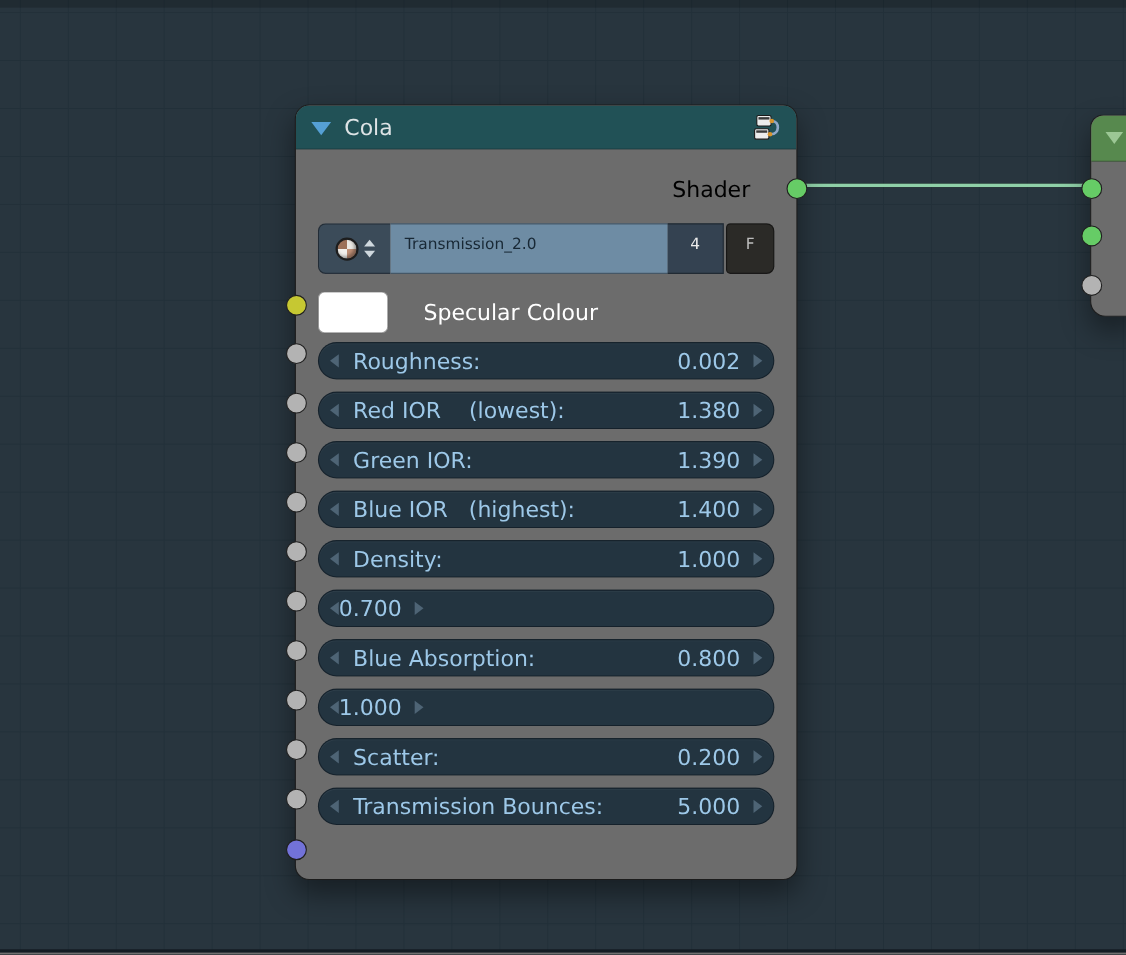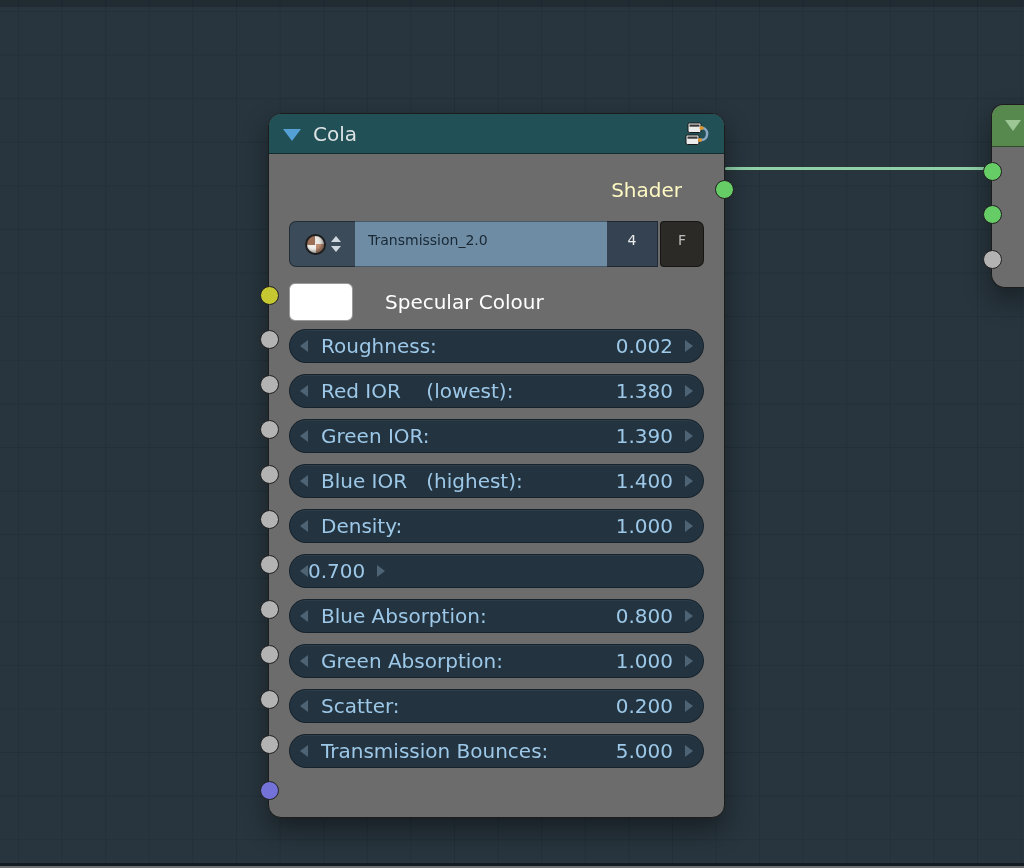"Cola" .node-cola { top: 113px -> 95px }
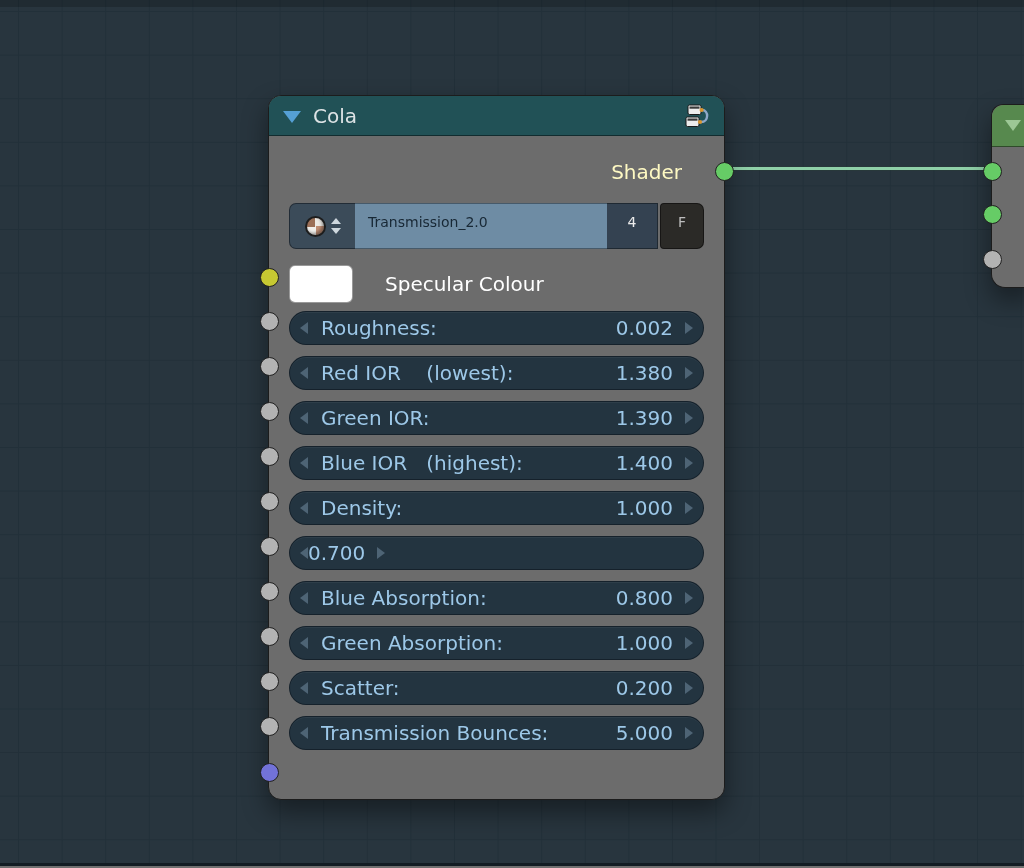"Shader" .output-label { color: #fef9c3 -> #000000 }
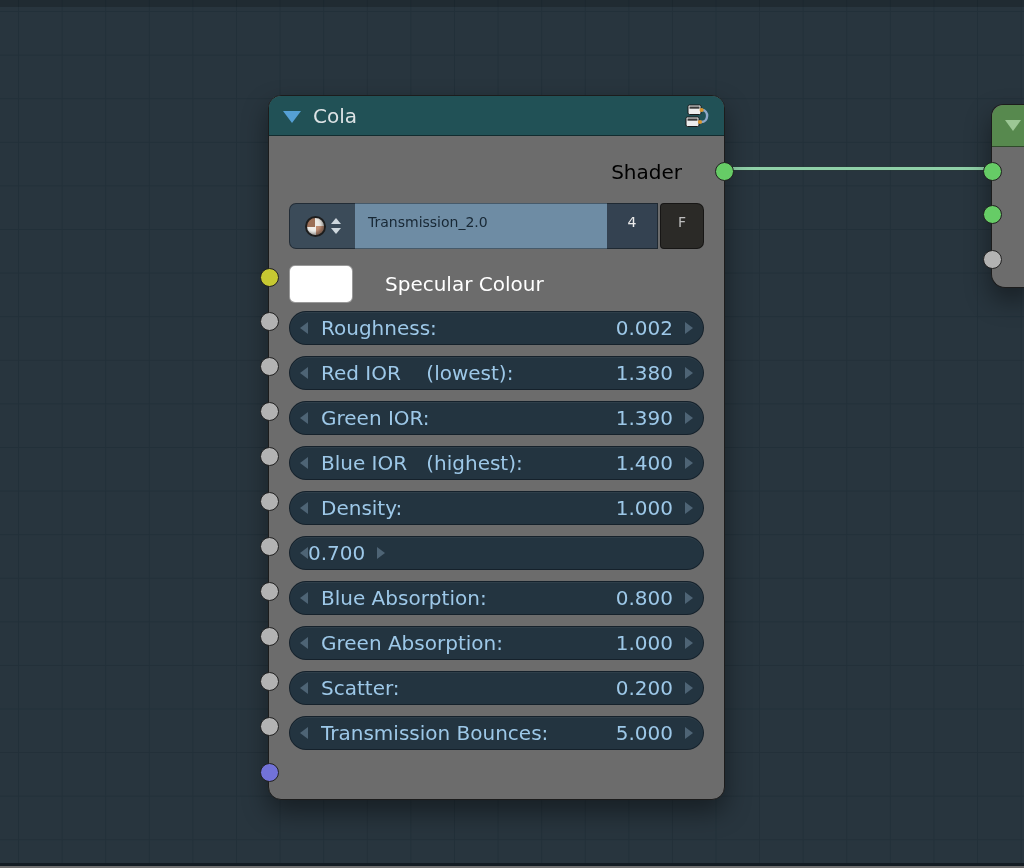"Green Absorption:" span.slider-label { html: <span>Green Absorption:</span> -> none }
